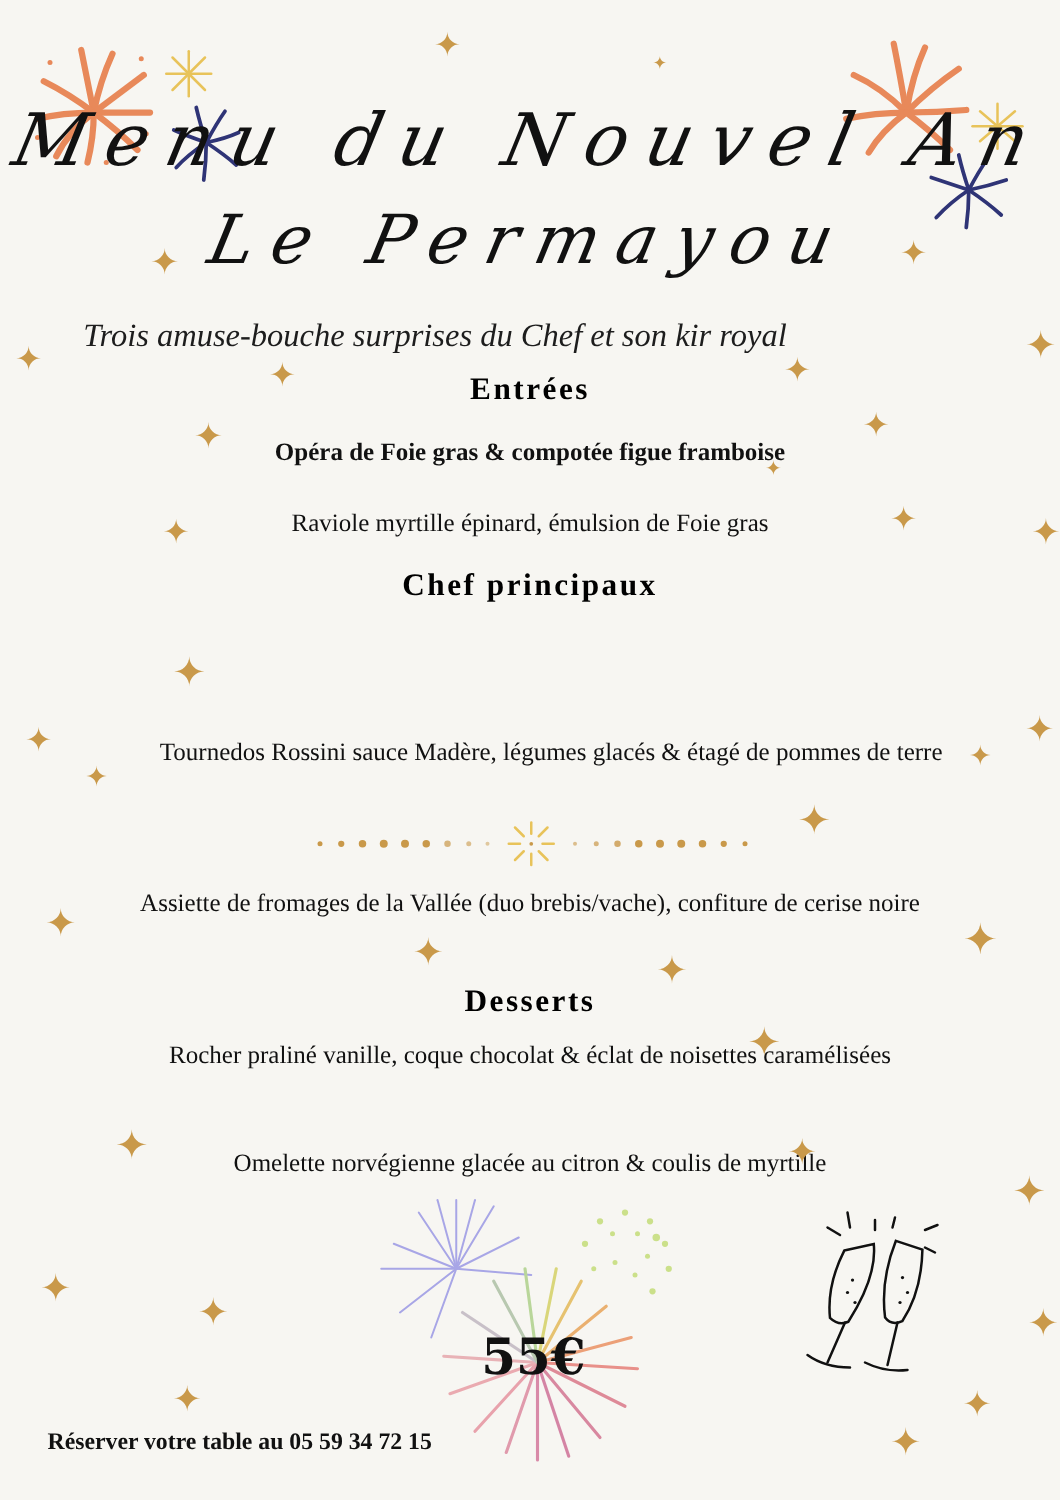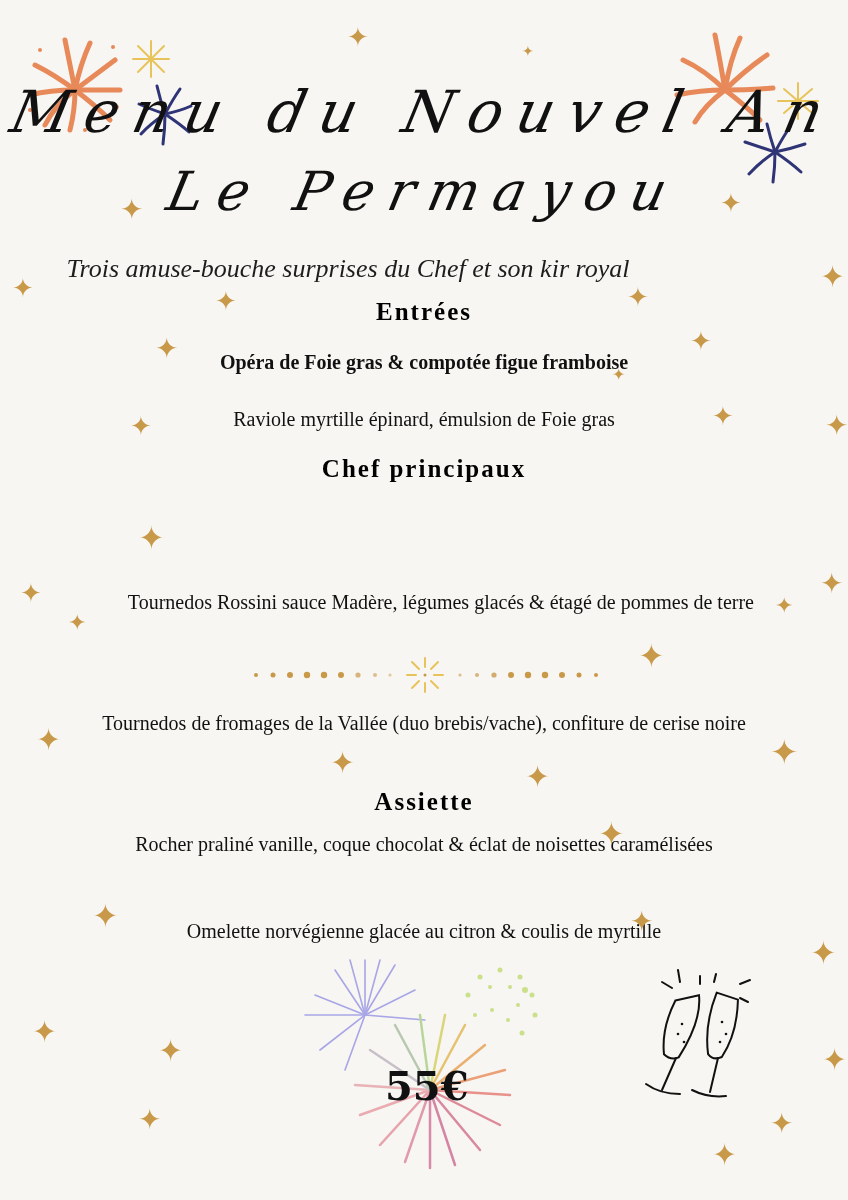"Tournedos de fromages de la" div.item { text: Tournedos -> Assiette }
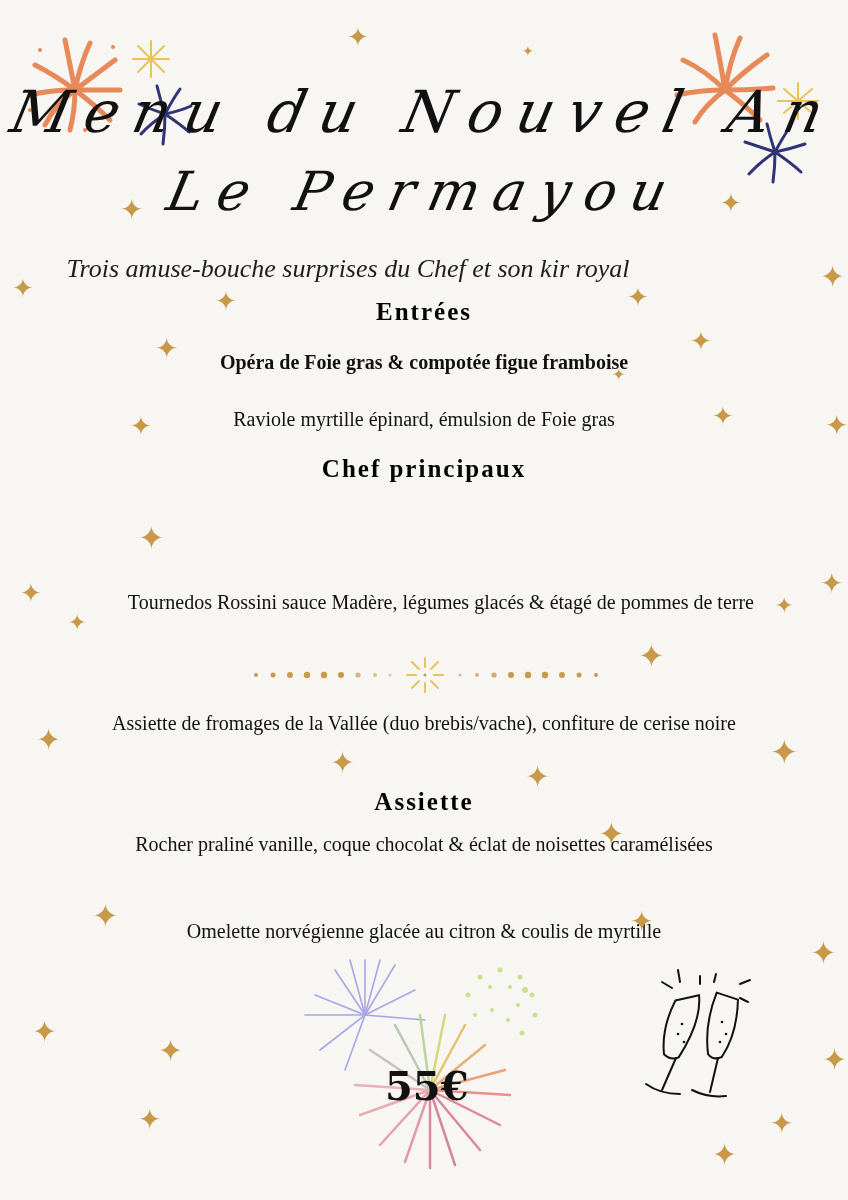"Assiette" div.section-h { text: Assiette -> Desserts }
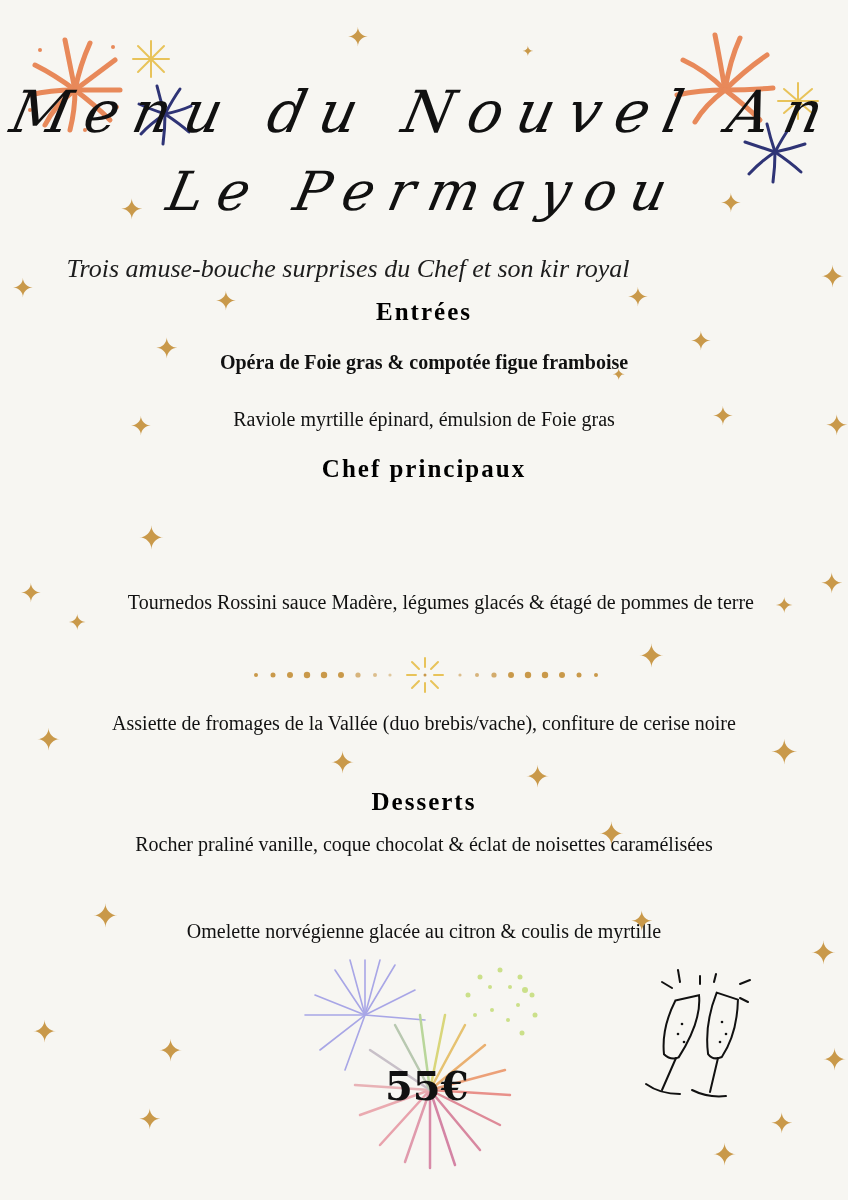"Réserver votre table au 05" div.reserve { html: none -> <div>Réserver votre table au 05 59 34 72 15</div> }
